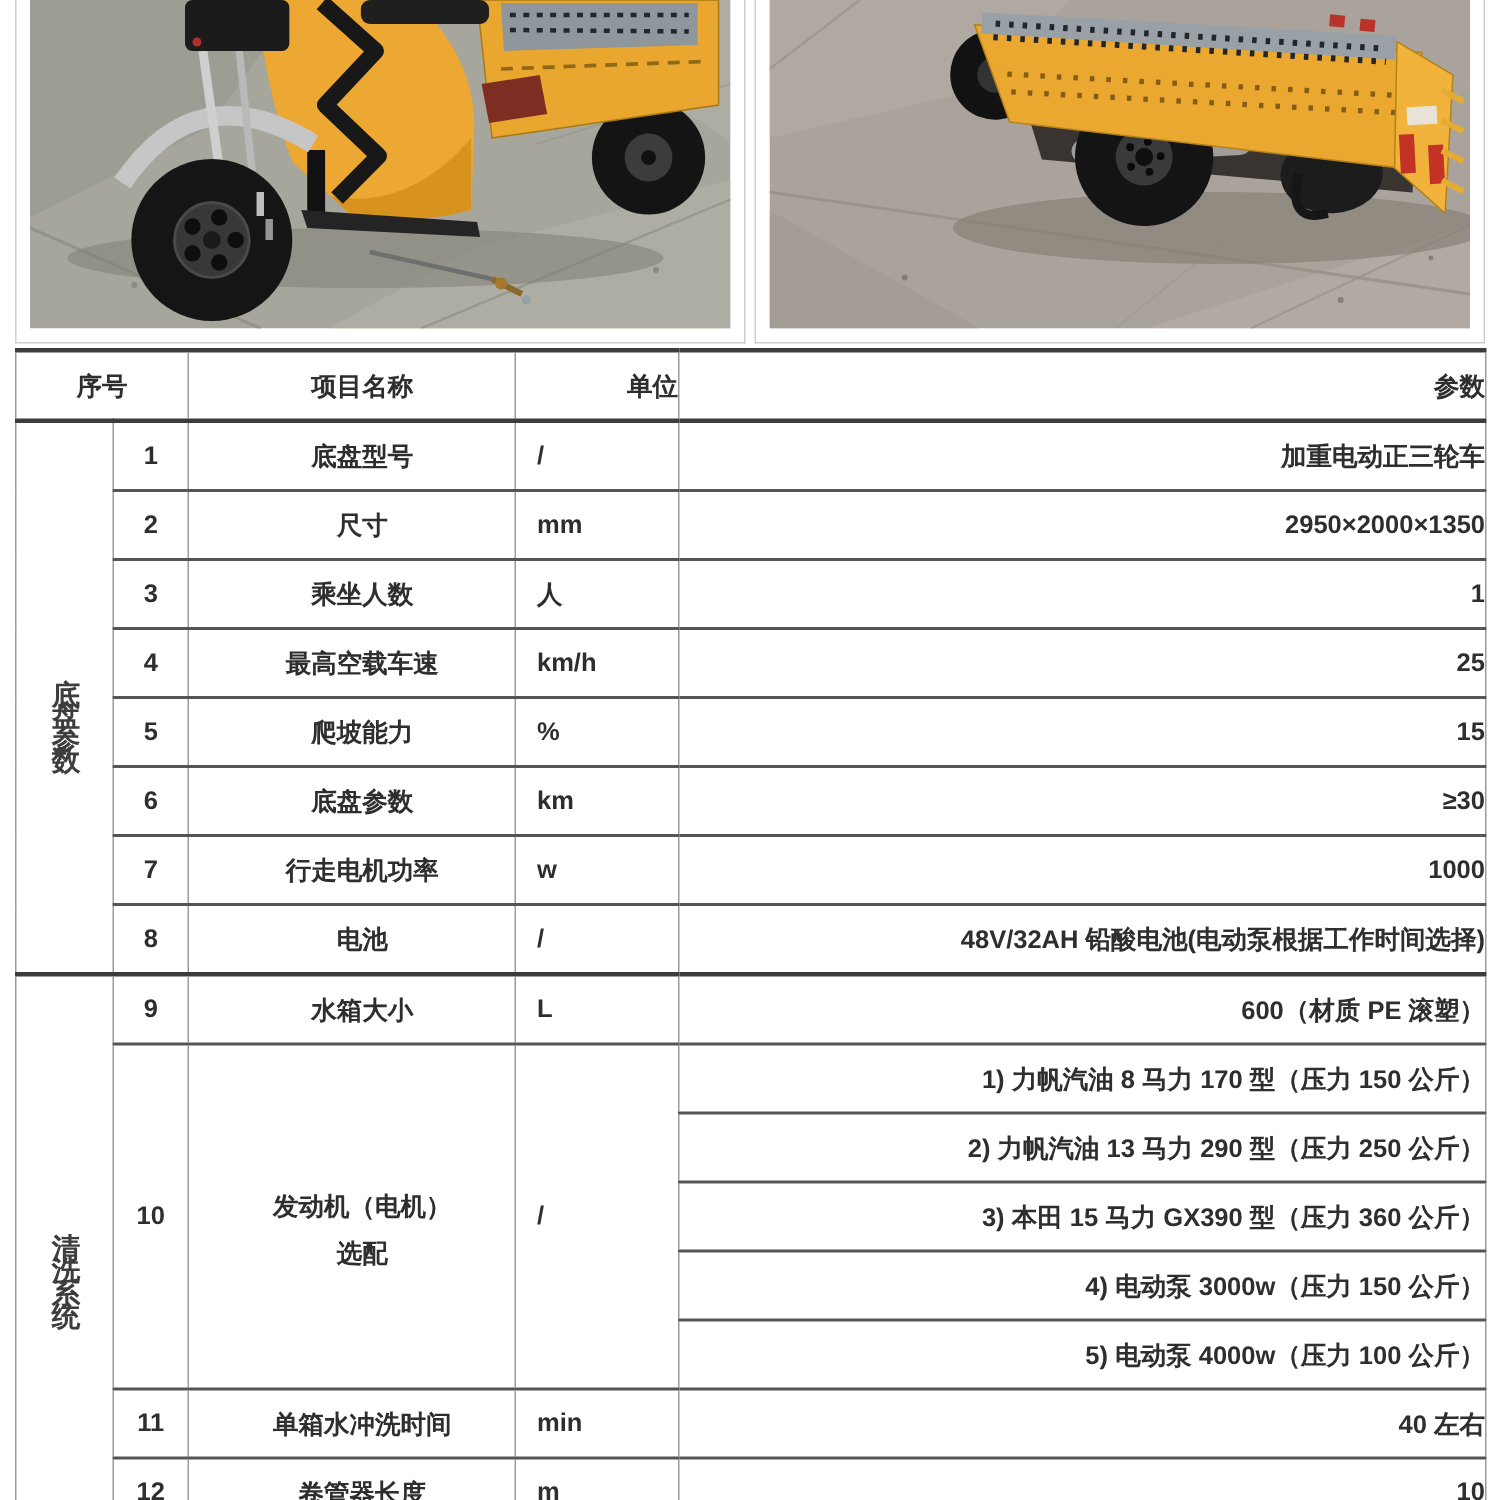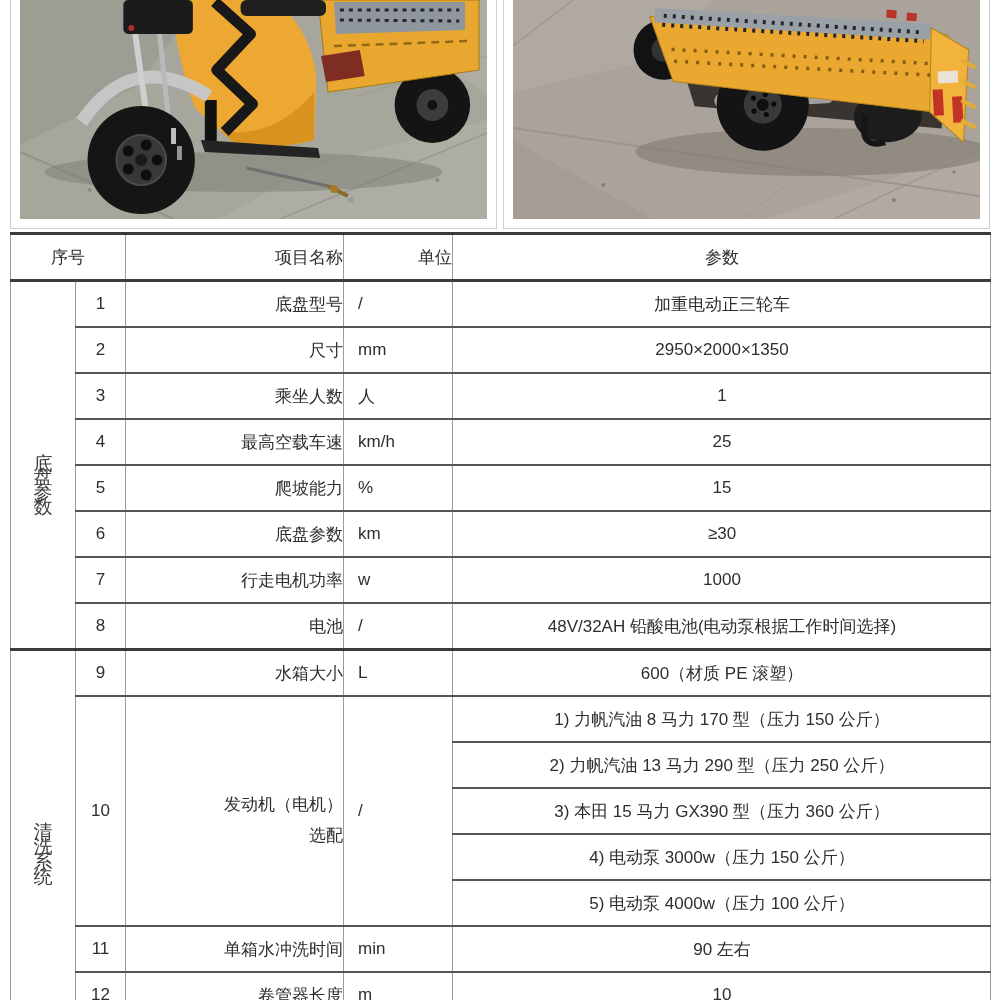"序号" th,td { font-weight: 400 -> 700 }
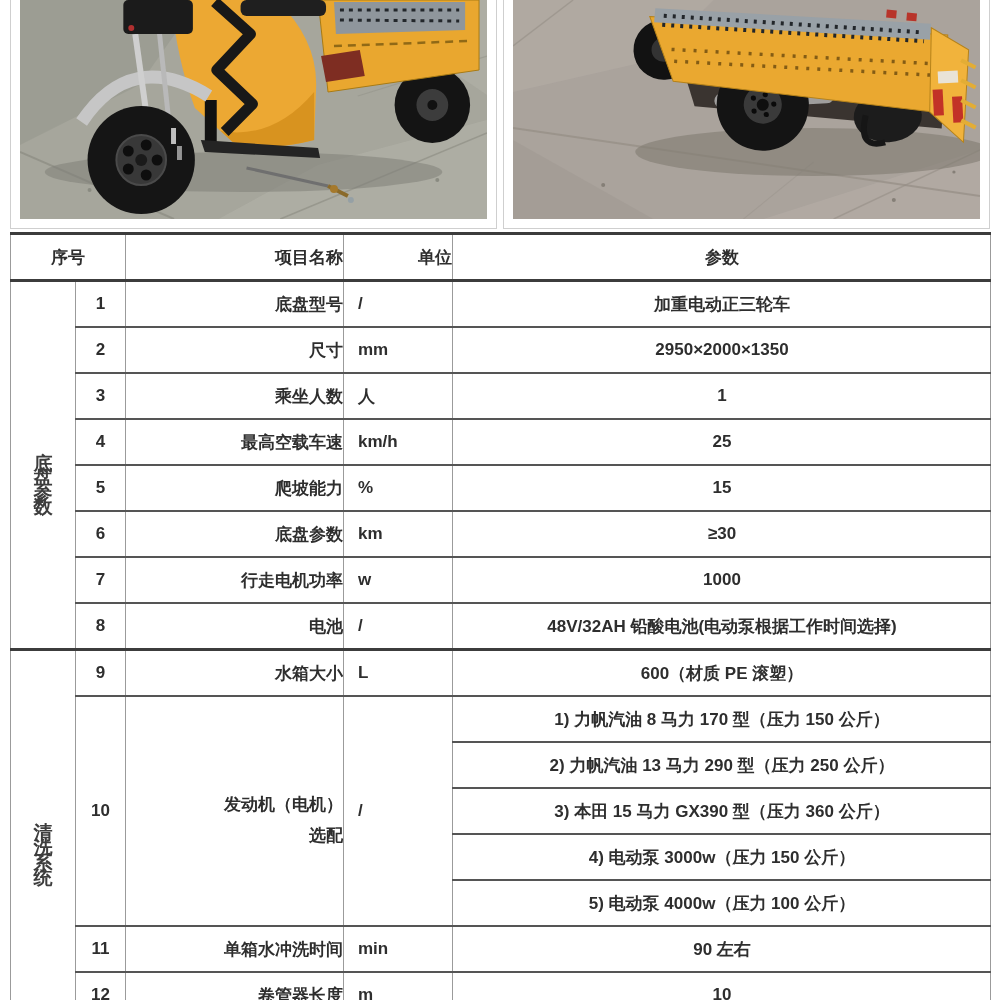"项目名称" .th-name,.td-name { text-align: right -> center }
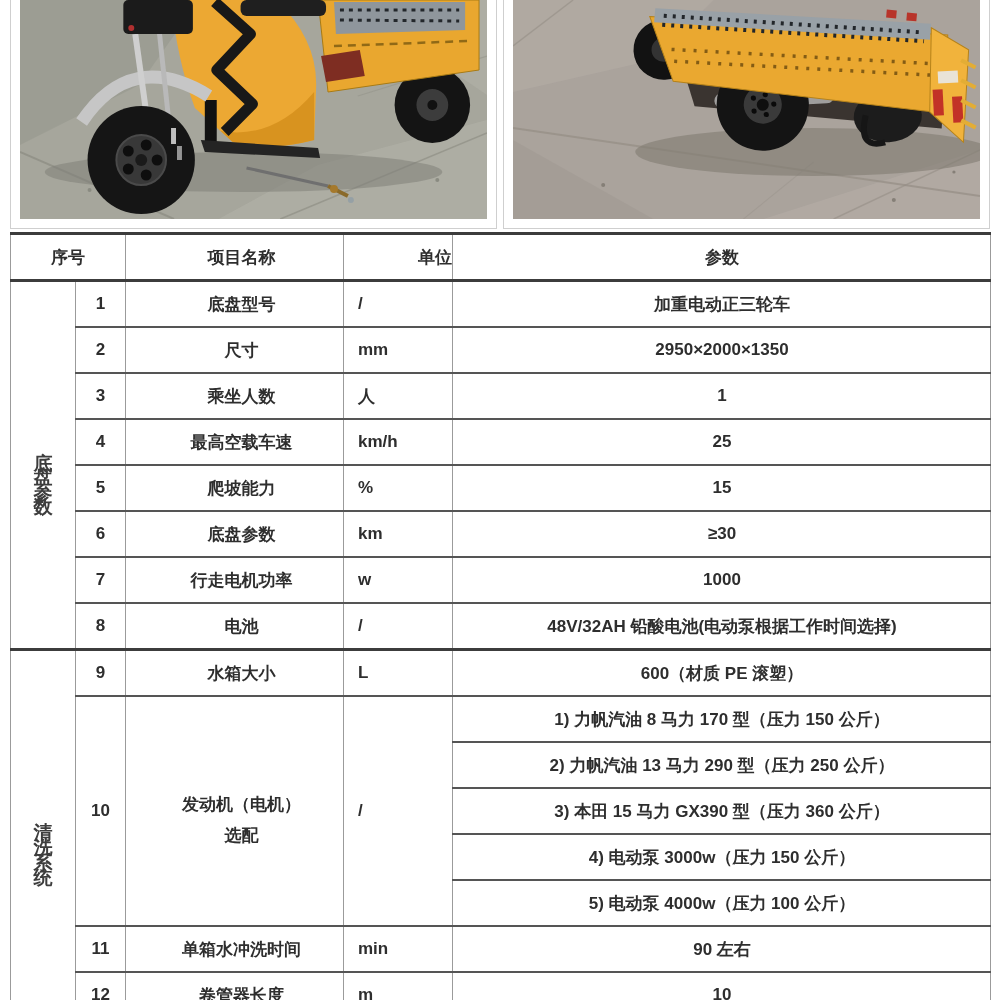"参数" .th-param,.td-param { text-align: center -> right }
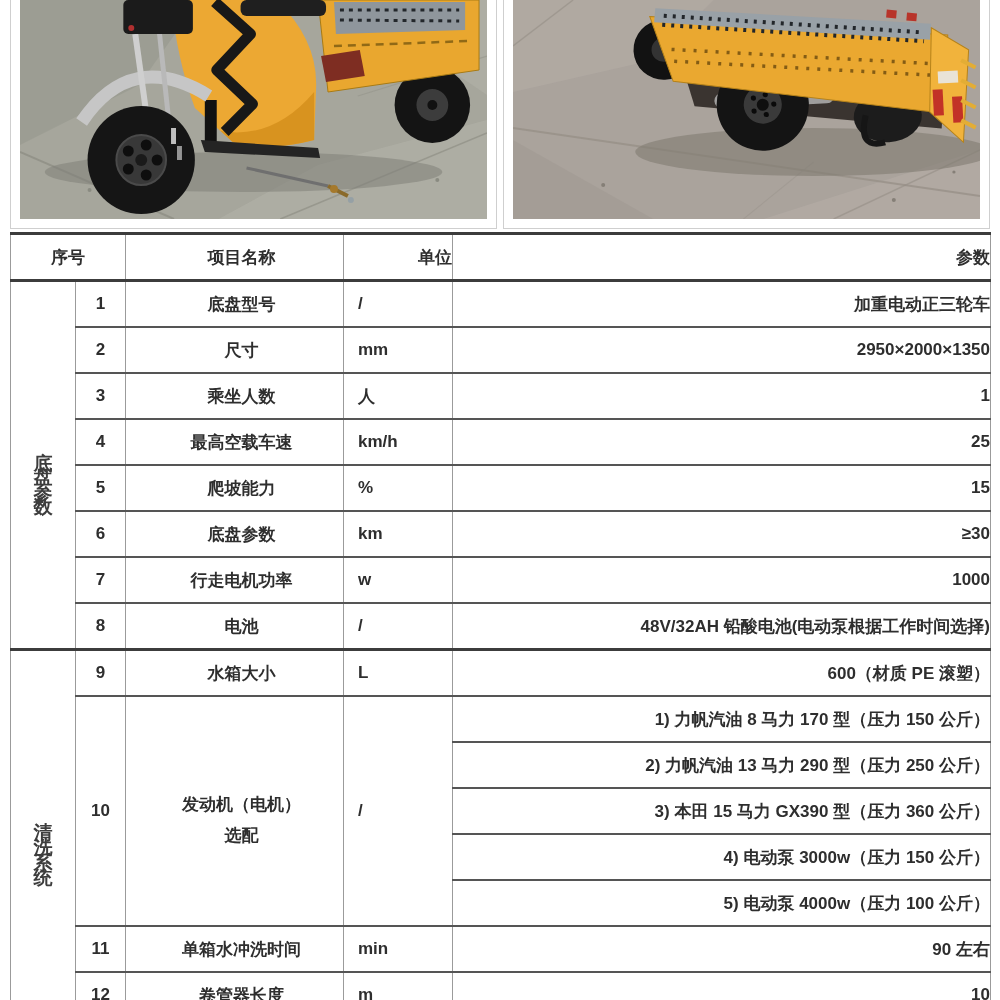"90 左右" td.td-param { text: 90 -> 40 }
